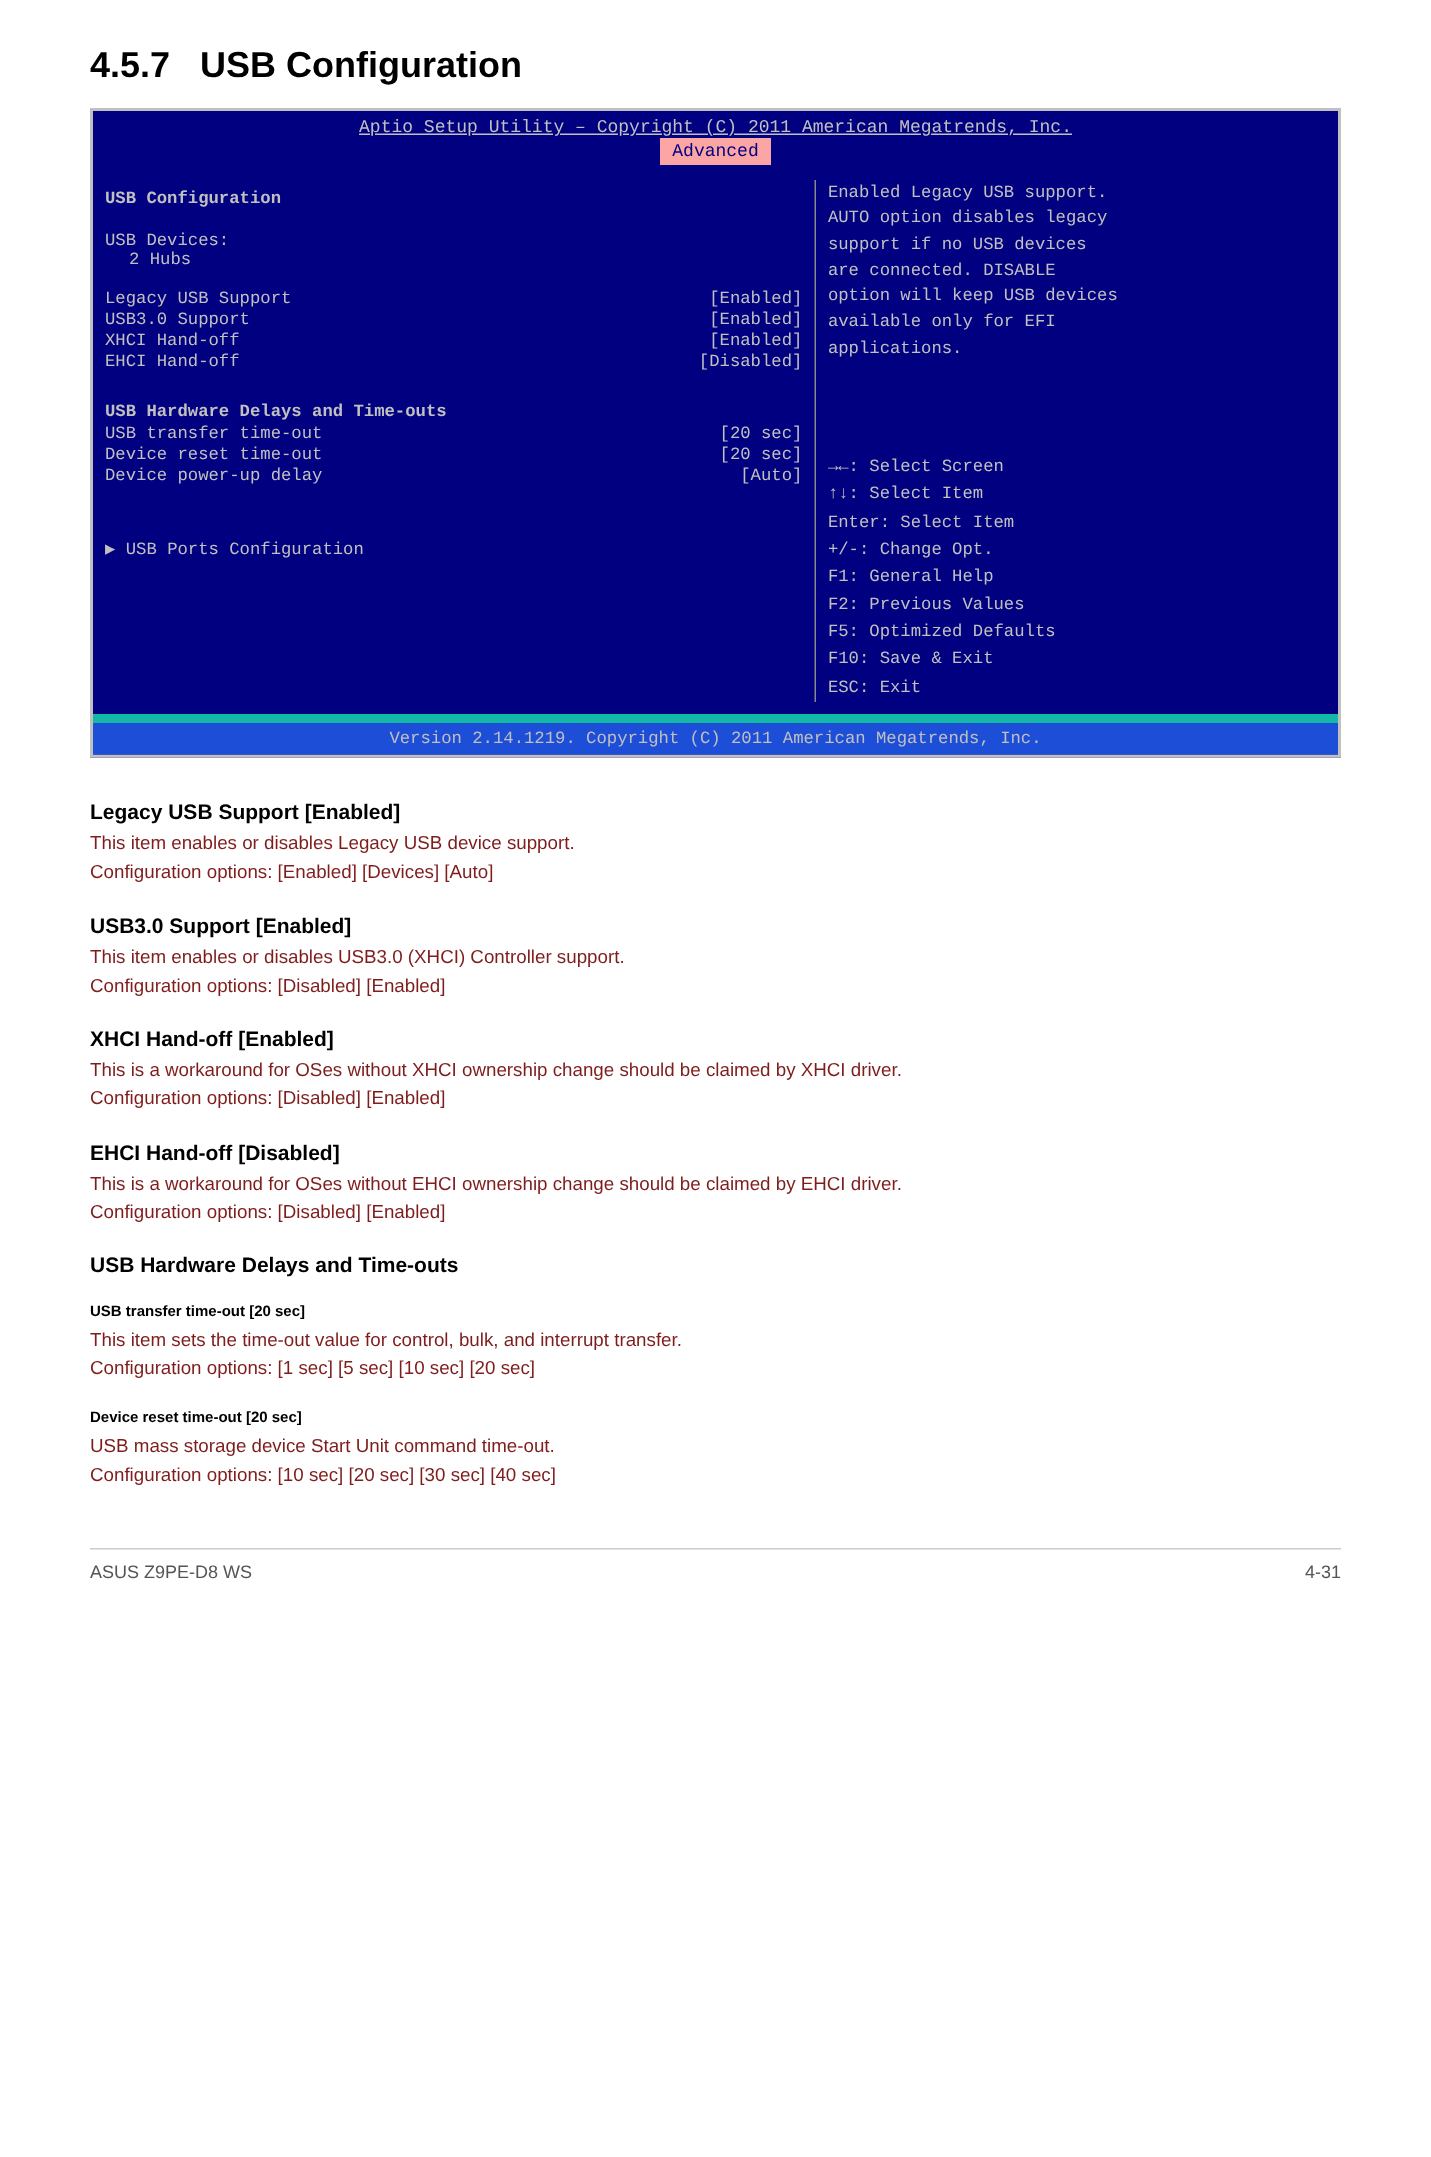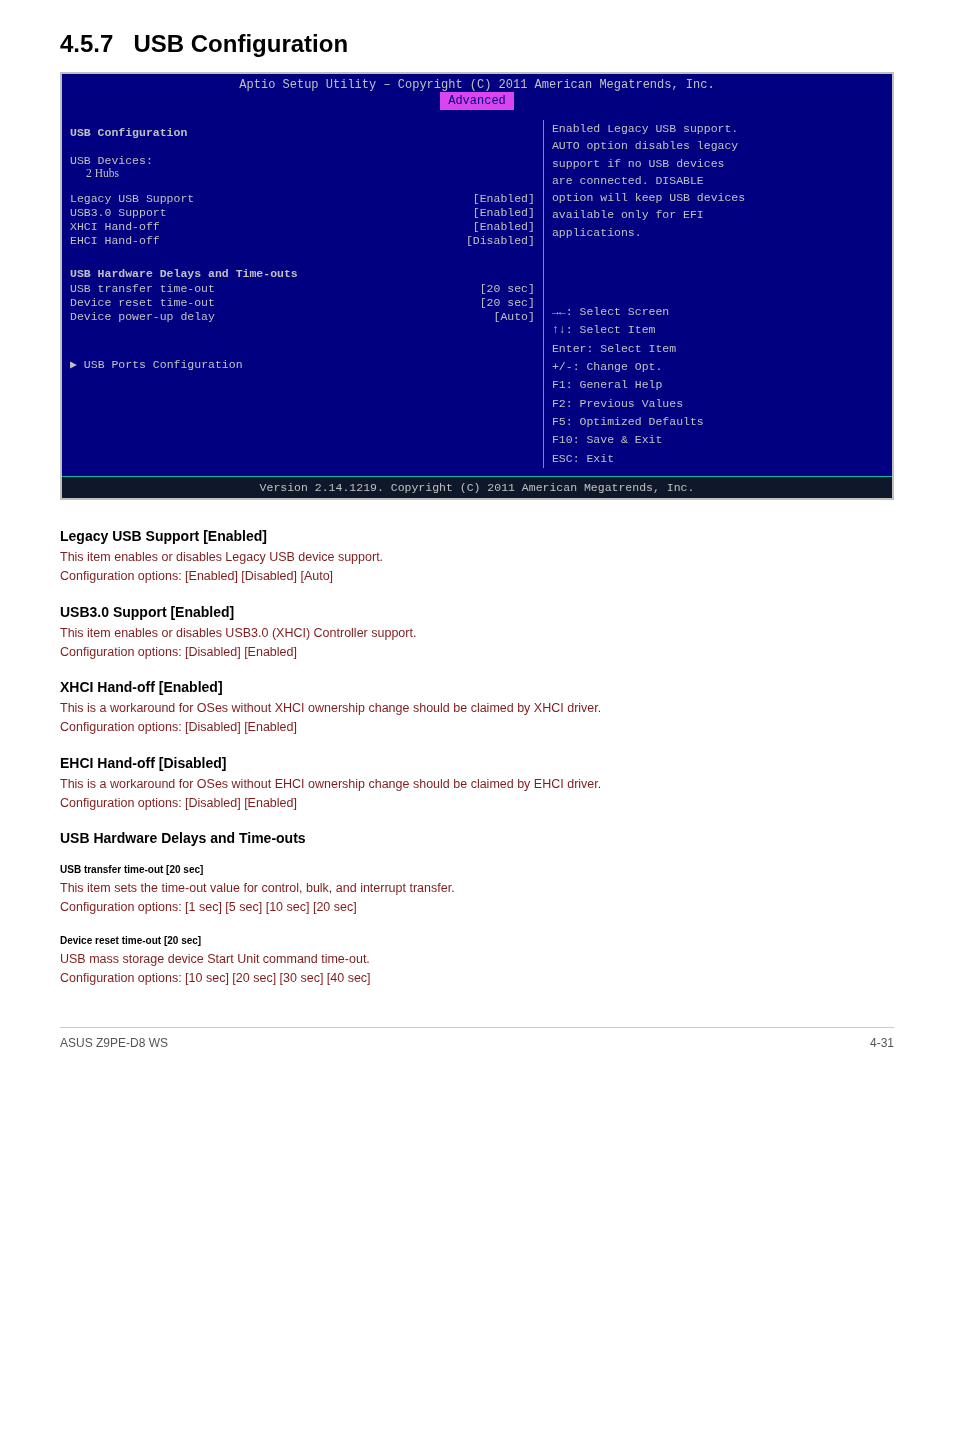"Aptio Setup Utility – Copyright" .bios-header { text-decoration: none -> underline }
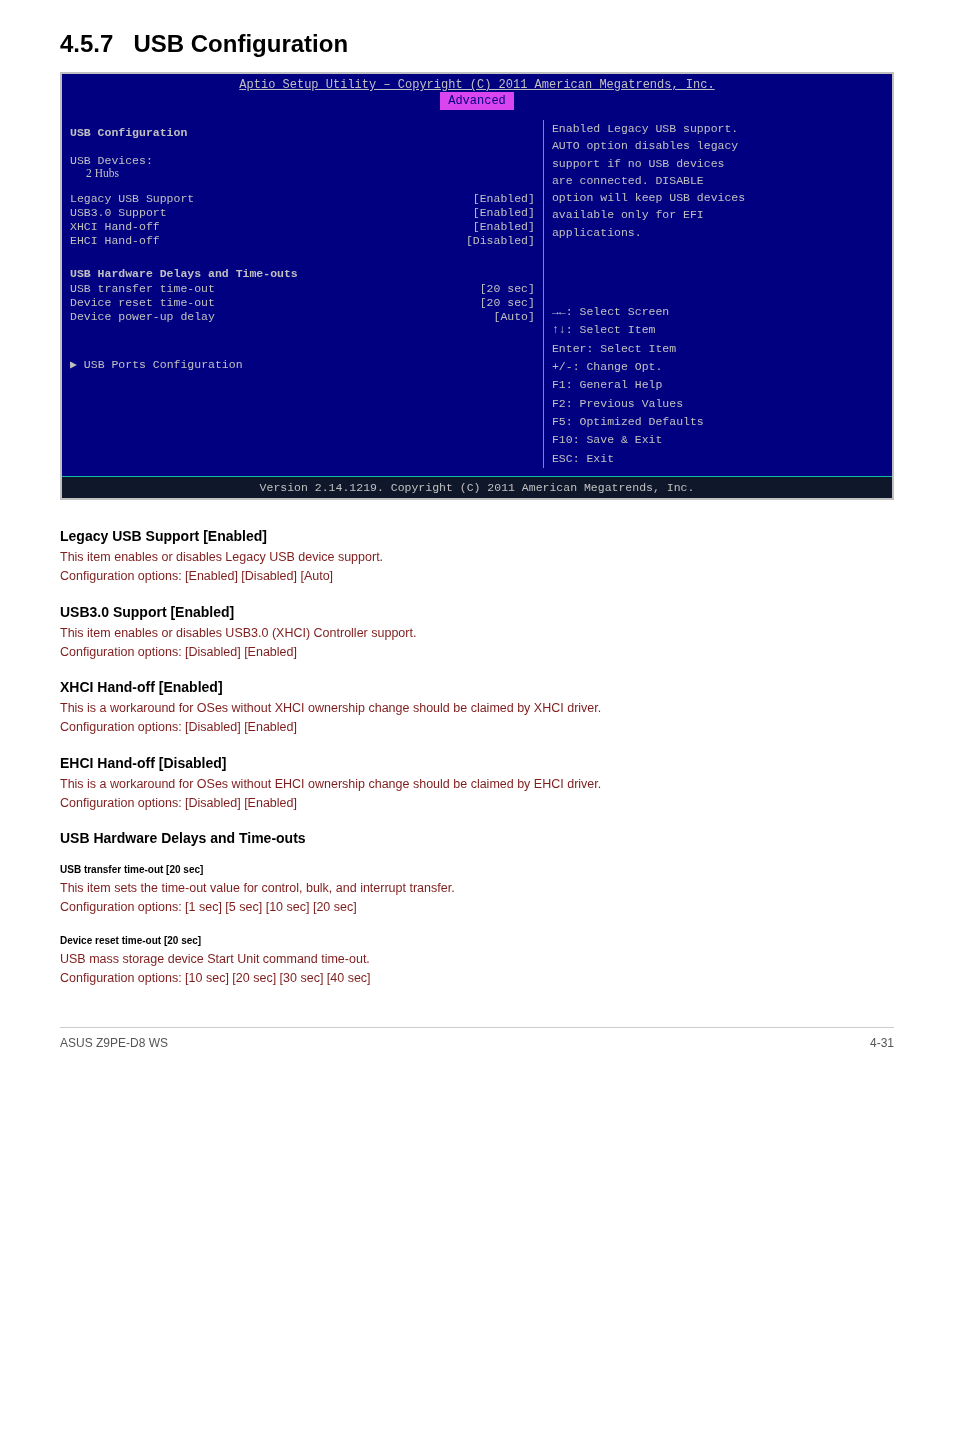"Advanced" .bios-header .tab-active { background: #d946ef -> #fca5a5 }
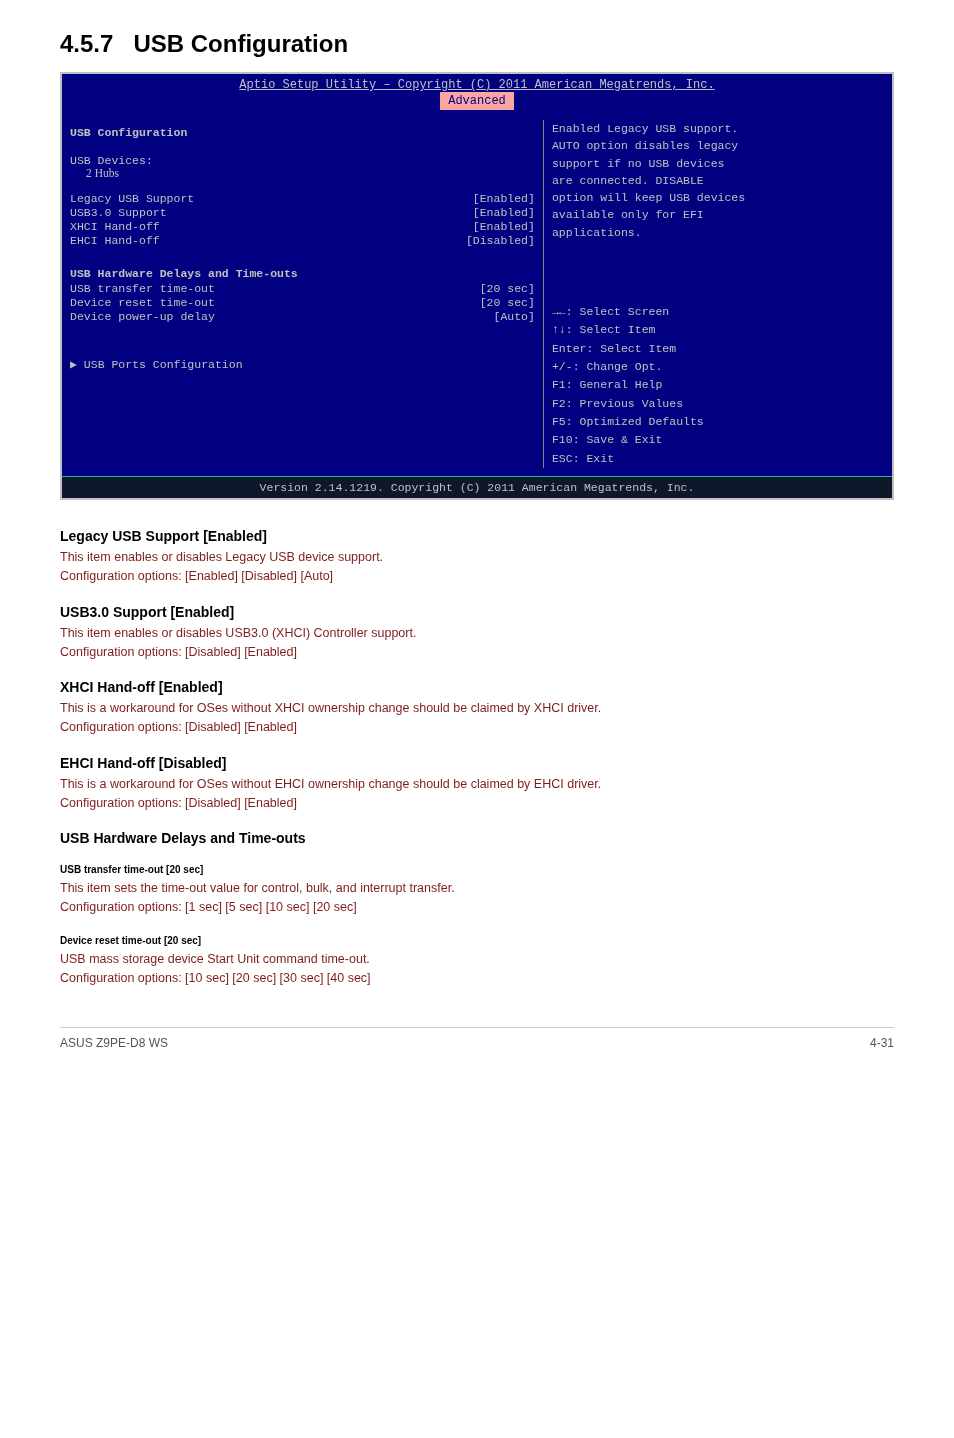"2 Hubs" .indent { font-family: Liberation Serif, serif -> none }
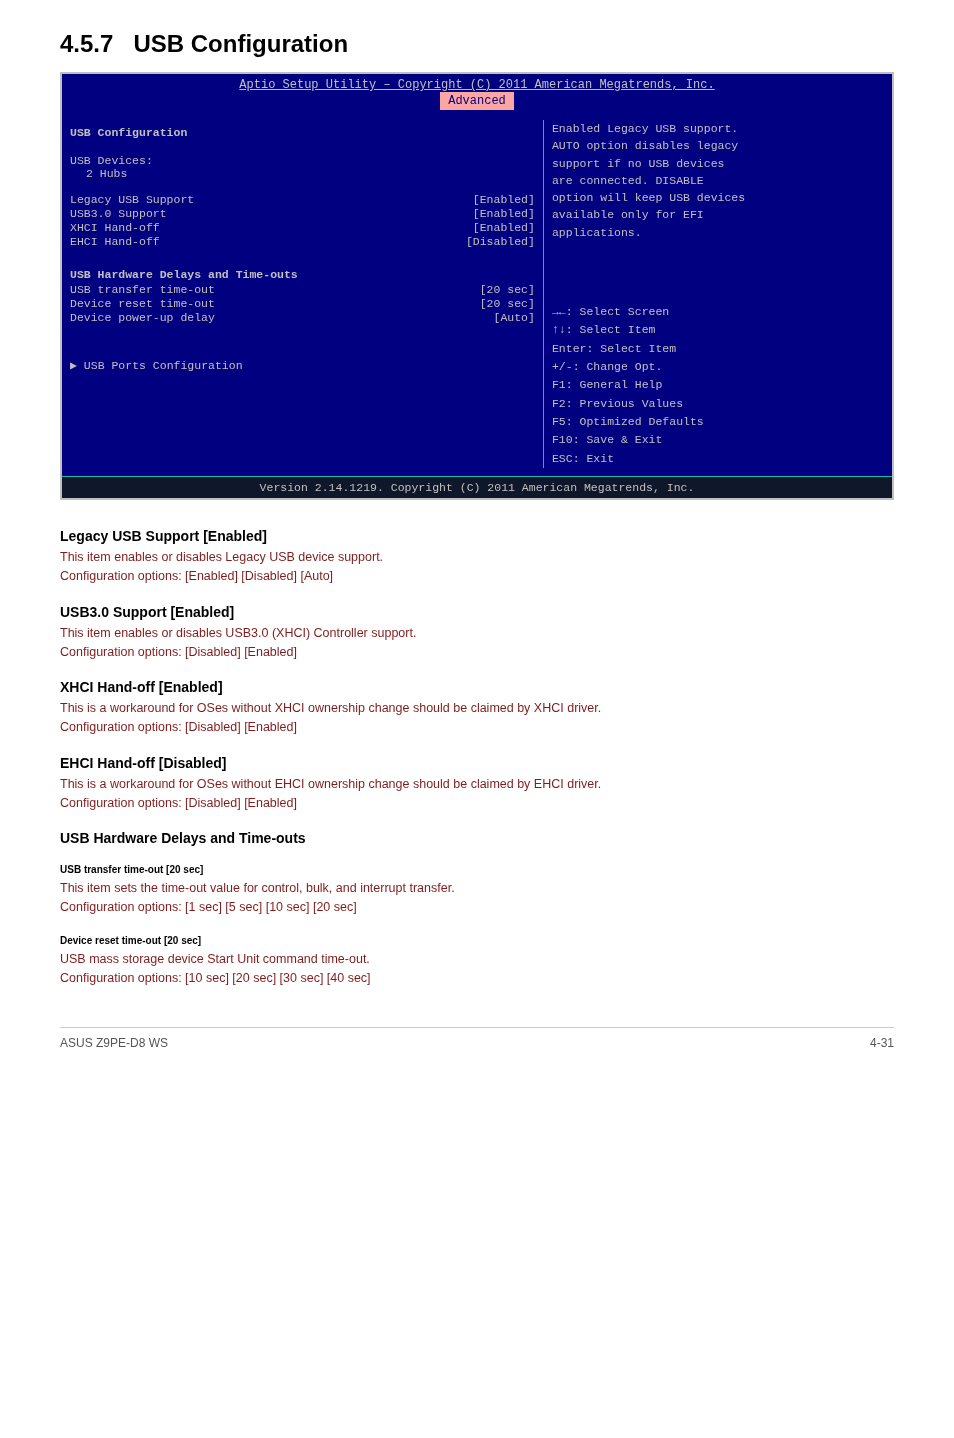"Version 2.14.1219. Copyright (C) 2011" .bios-footer { background: #0f172a -> #1d4ed8; border-top: 1px solid #14b8a6 -> 6px solid #14b8a6 }
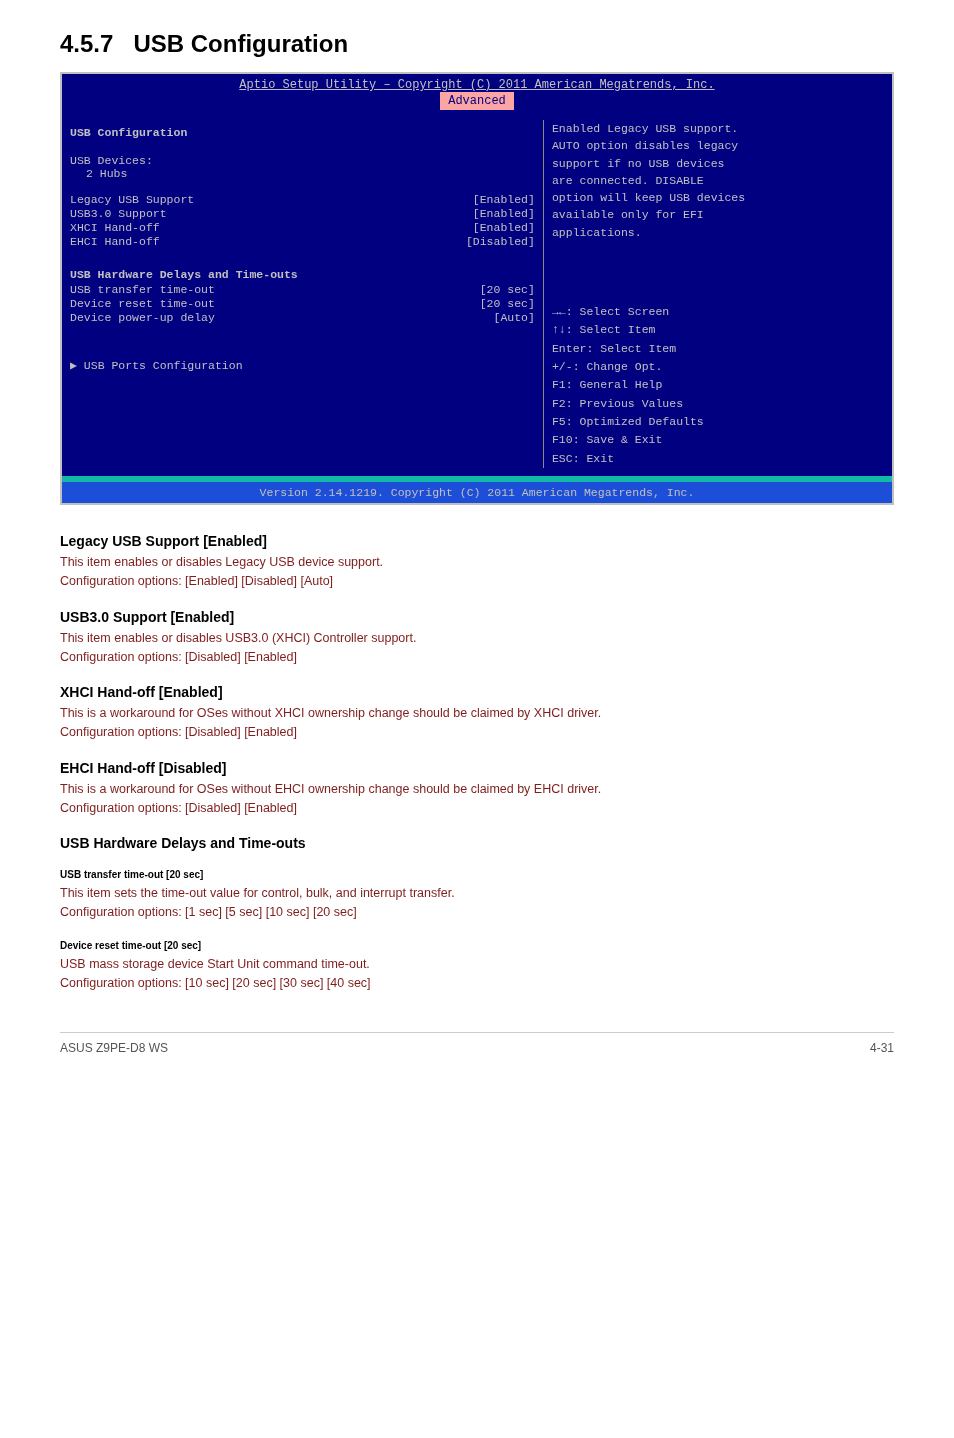"Configuration options: [Enabled]" p { text: Disabled -> Devices }
